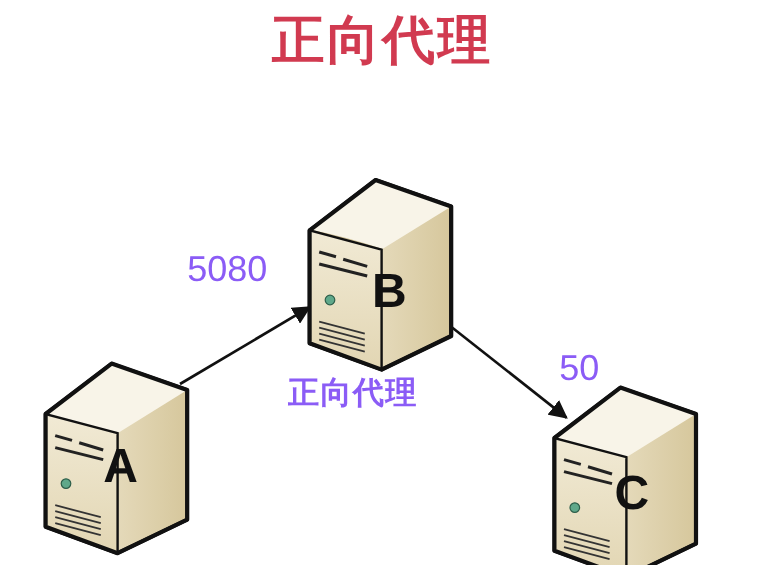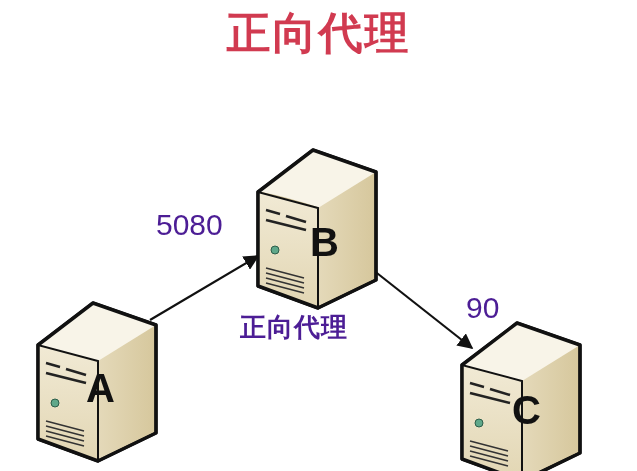"5080" .label { color: #4c1d95 -> #8b5cf6 }
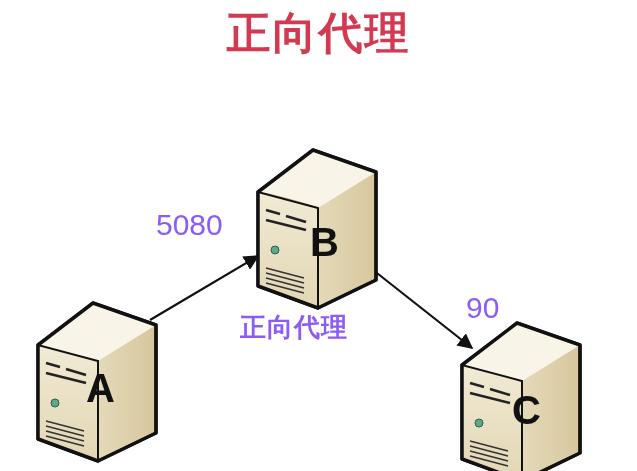"90" div.label { text: 90 -> 50 }
